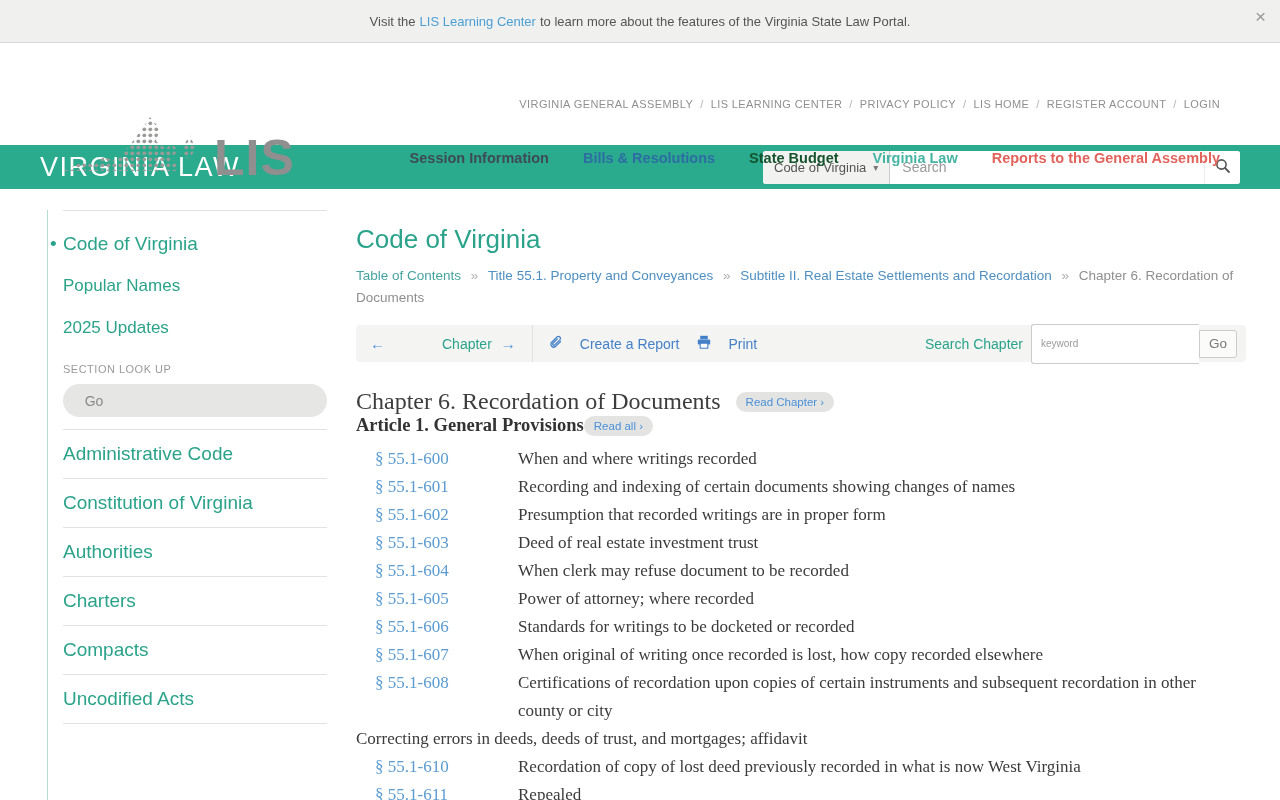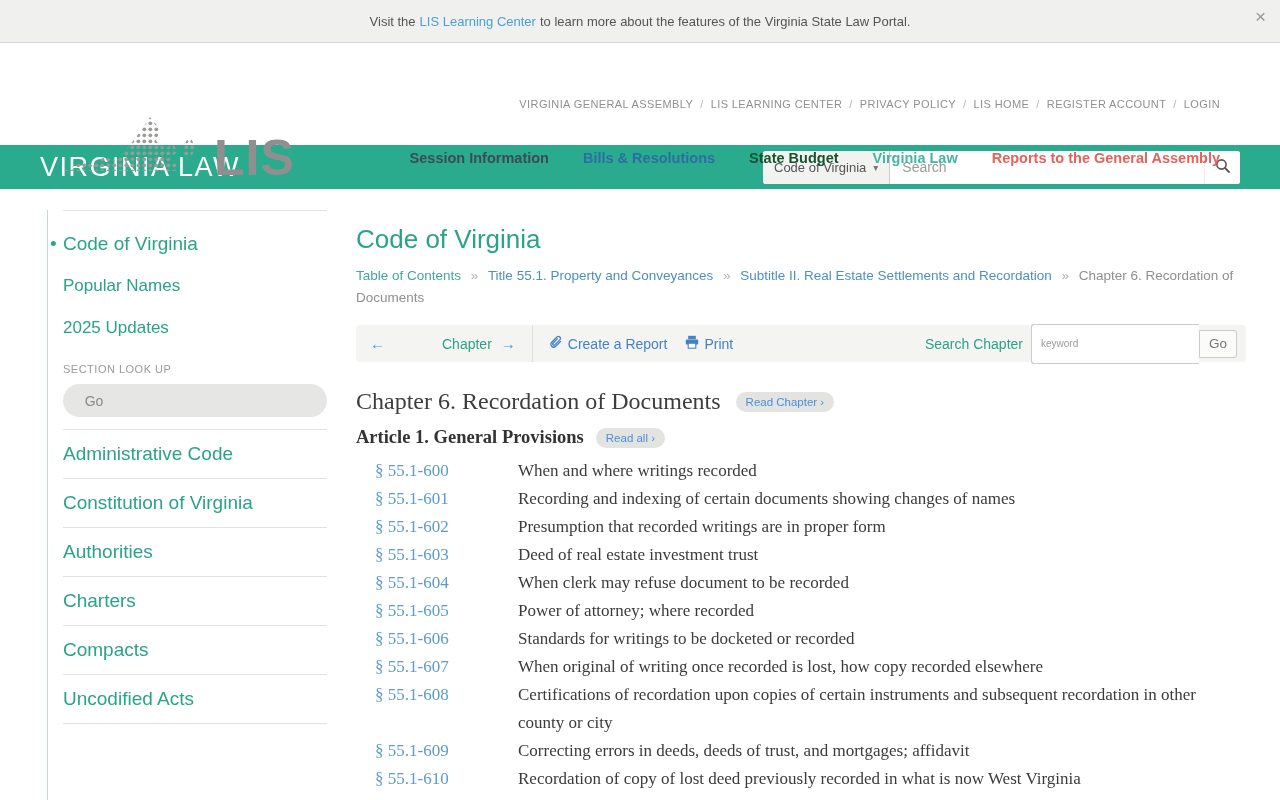"Create a Report" .tb-link { gap: 5px -> 17px }
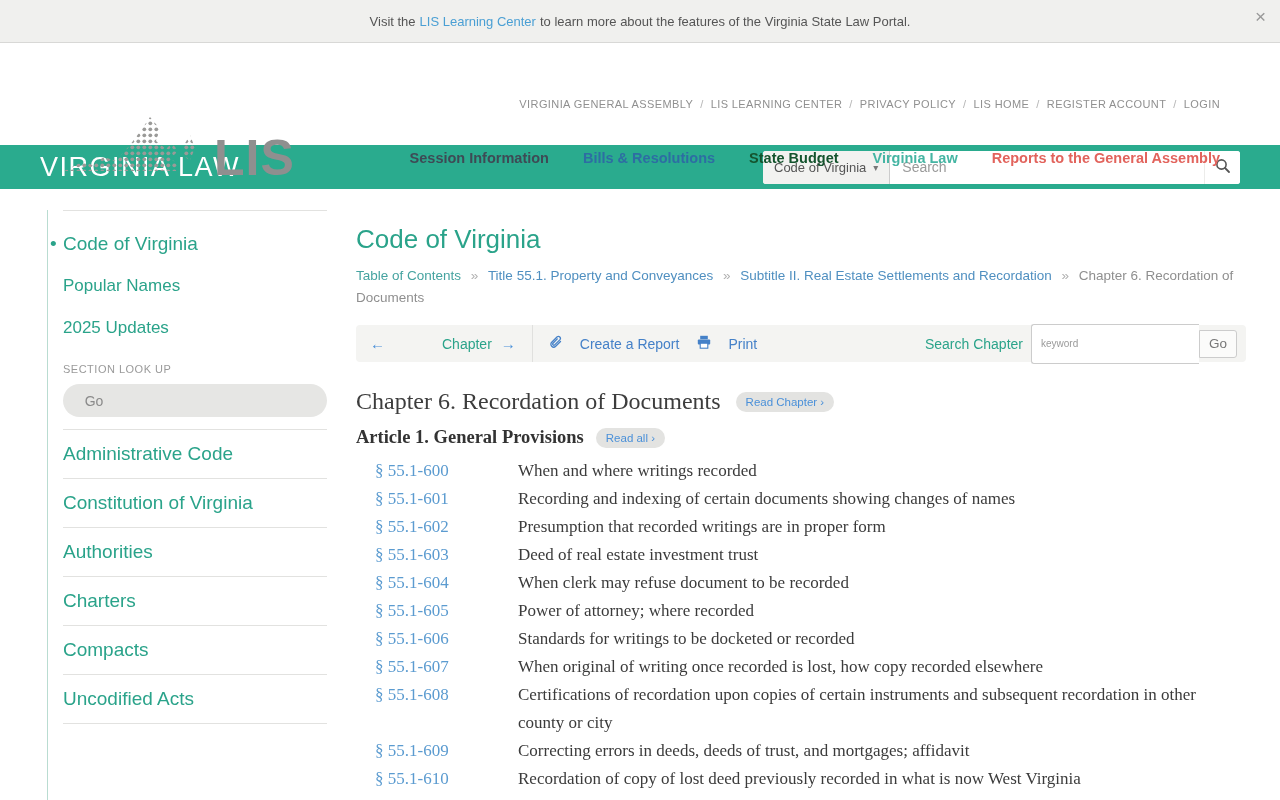"Article 1. General Provisions" .h3-row { gap: 12px -> none; margin-top: 12px -> none }
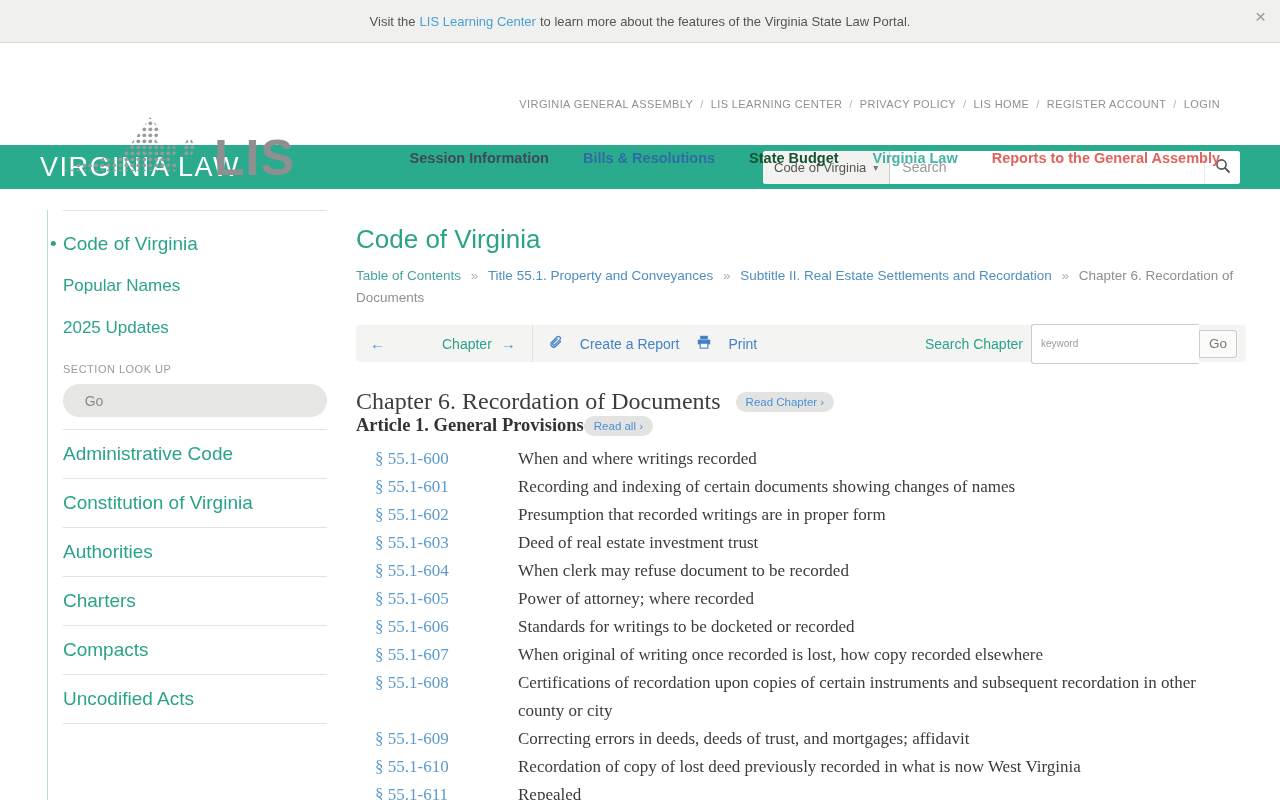"§ 55.1-609" div.sec-num { html: <div><a>§ 55.1-609</a></div> -> none }
